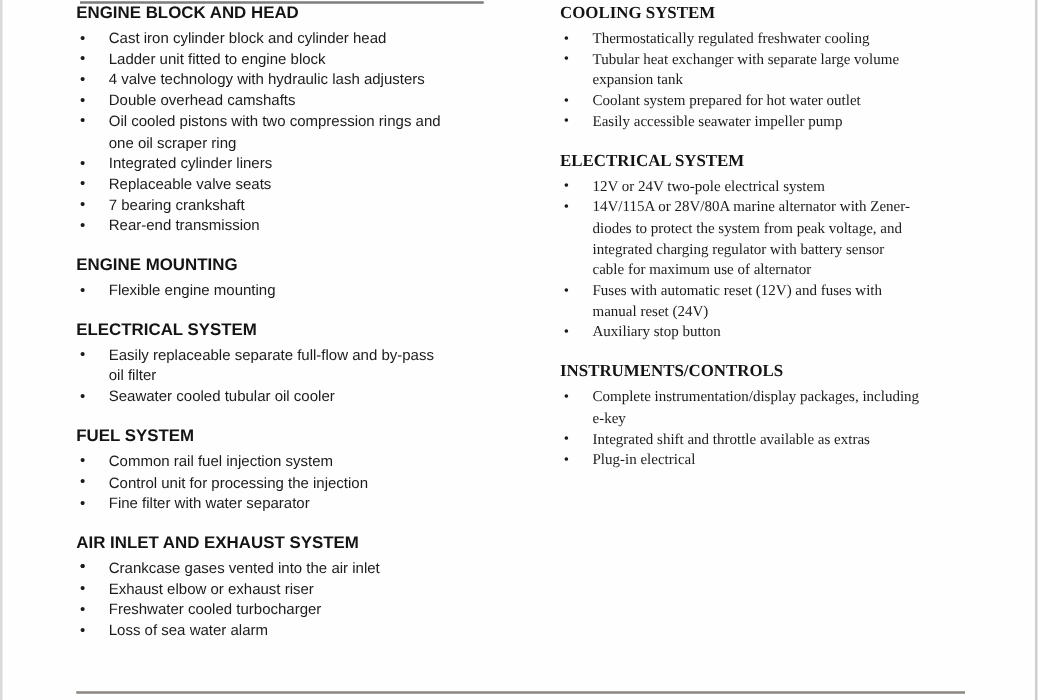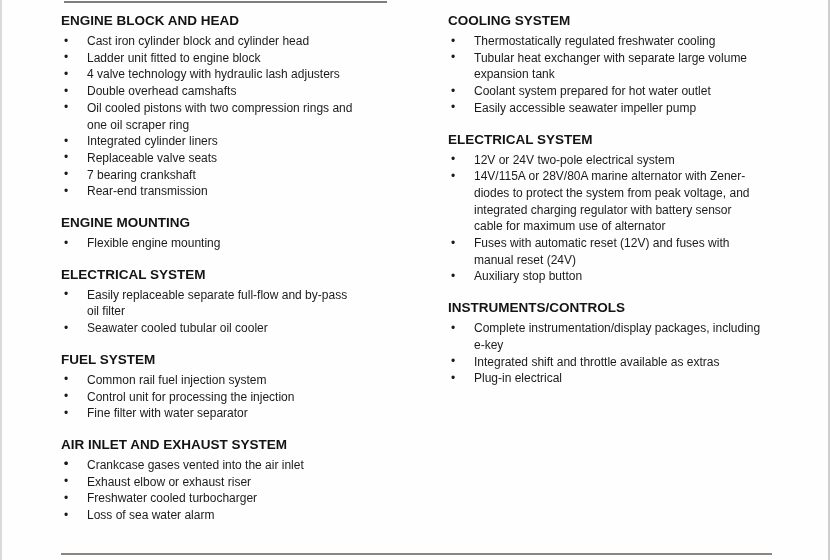"ENGINE BLOCK AND HEAD" .col { top: 12px -> 1px }
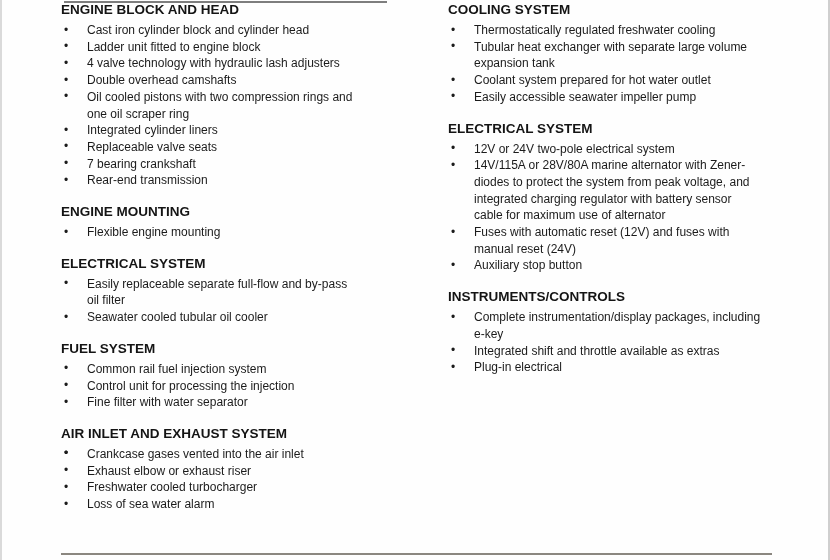"COOLING SYSTEM" .col-right { font-family: none -> Liberation Serif, serif }
